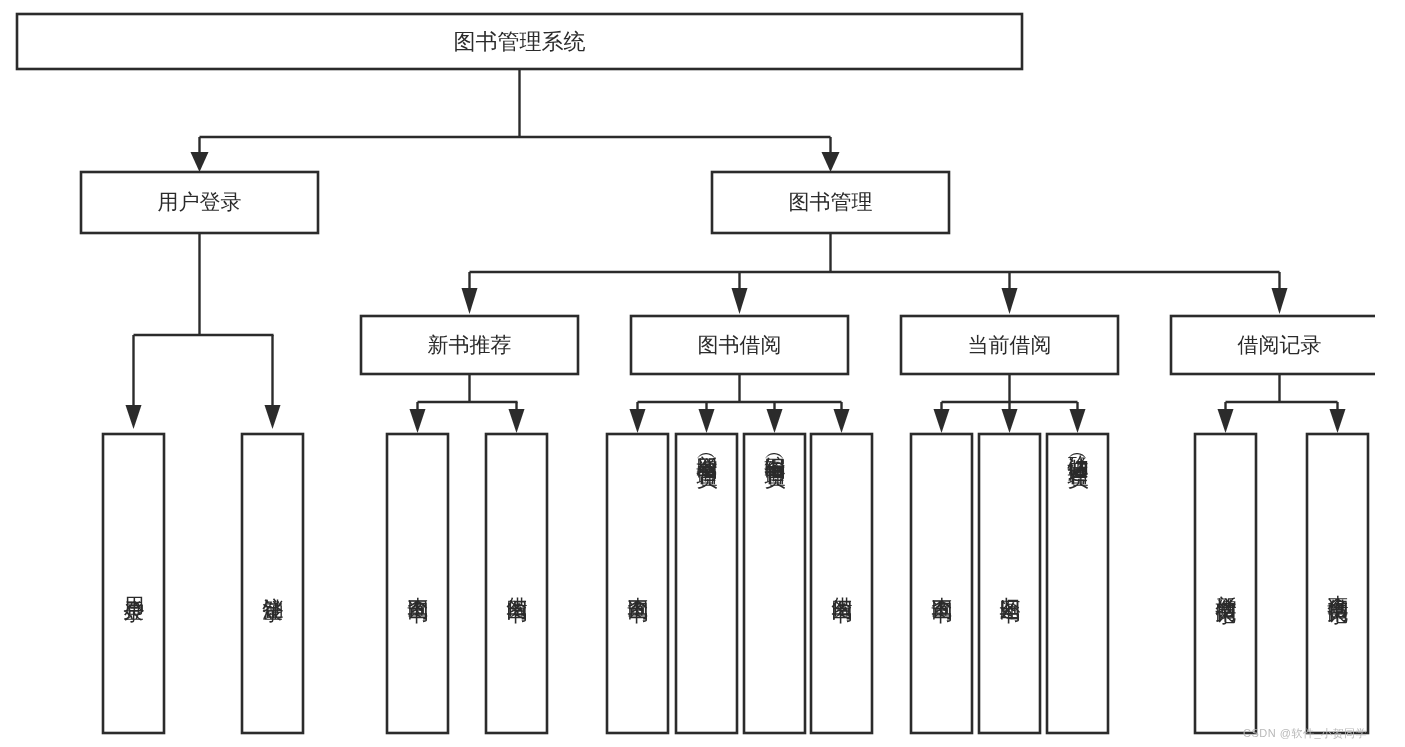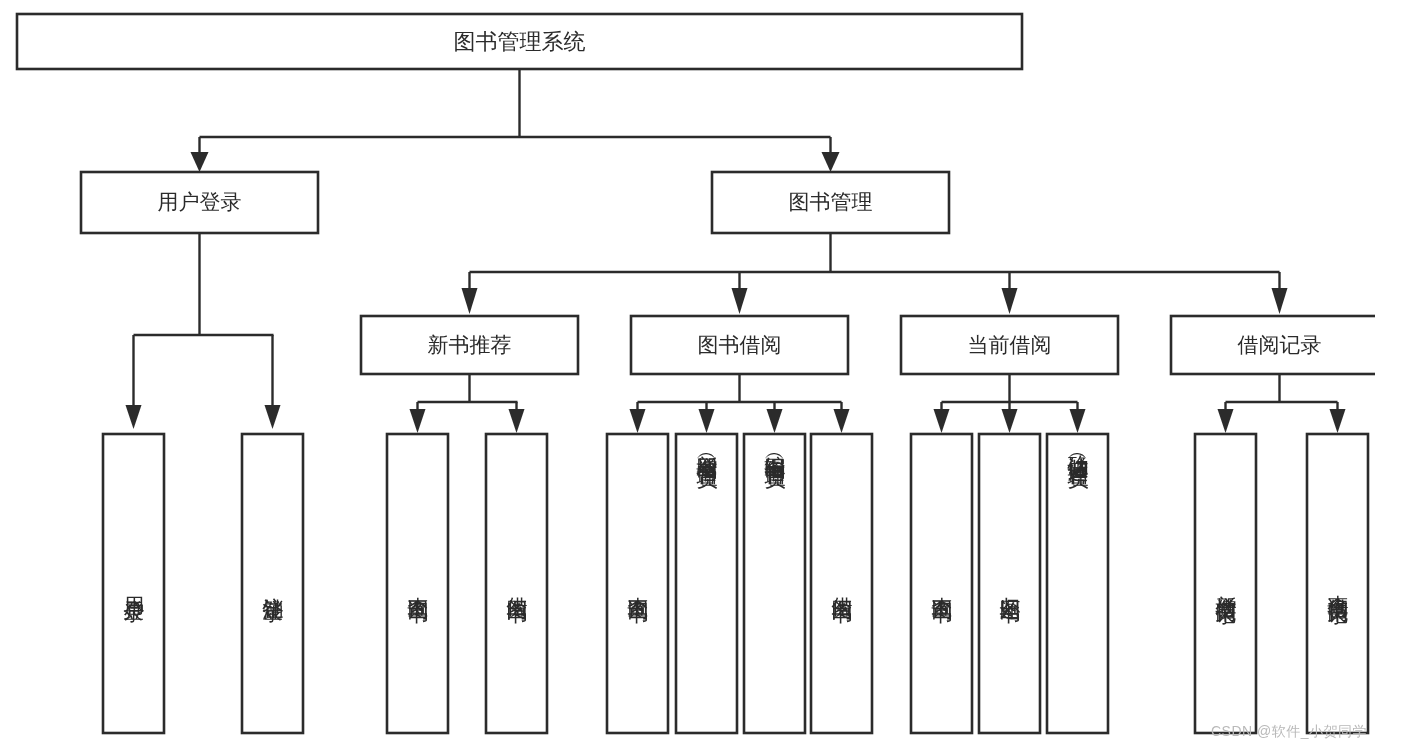"CSDN @软件_小贺同学" .watermark { font-size: 14px -> 11px }
